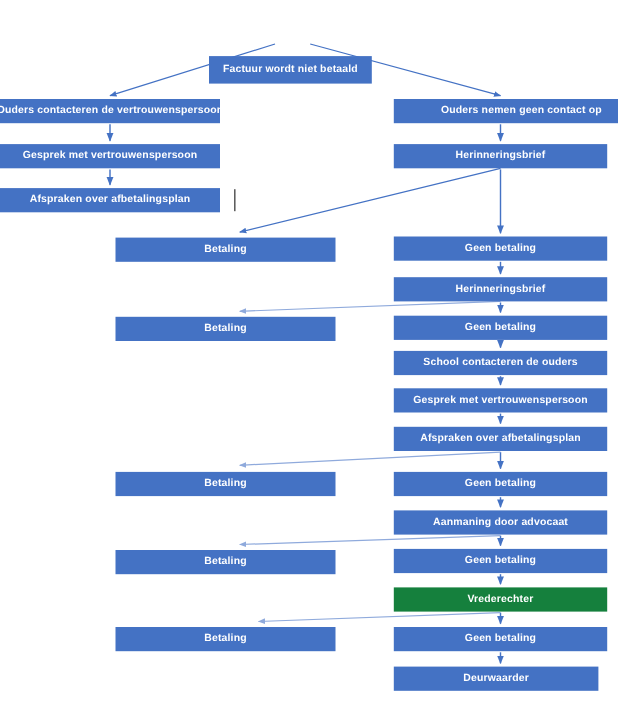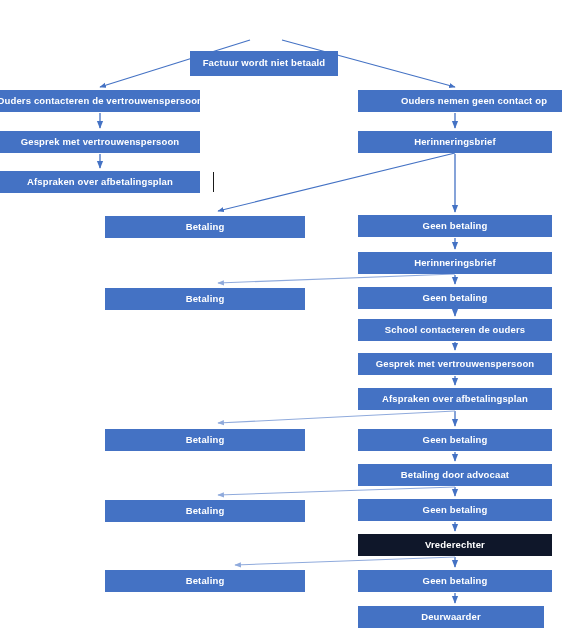"Betaling door advocaat" div.node { text: Betaling -> Aanmaning }
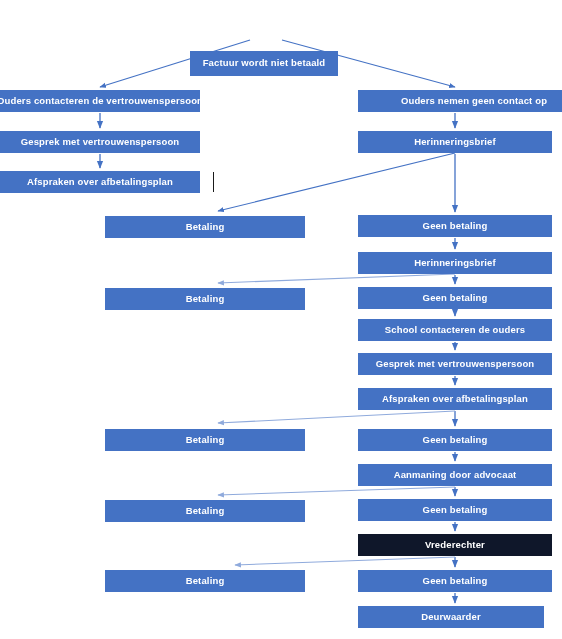"Vrederechter" div.node { background: #0f172a -> #15803d }
